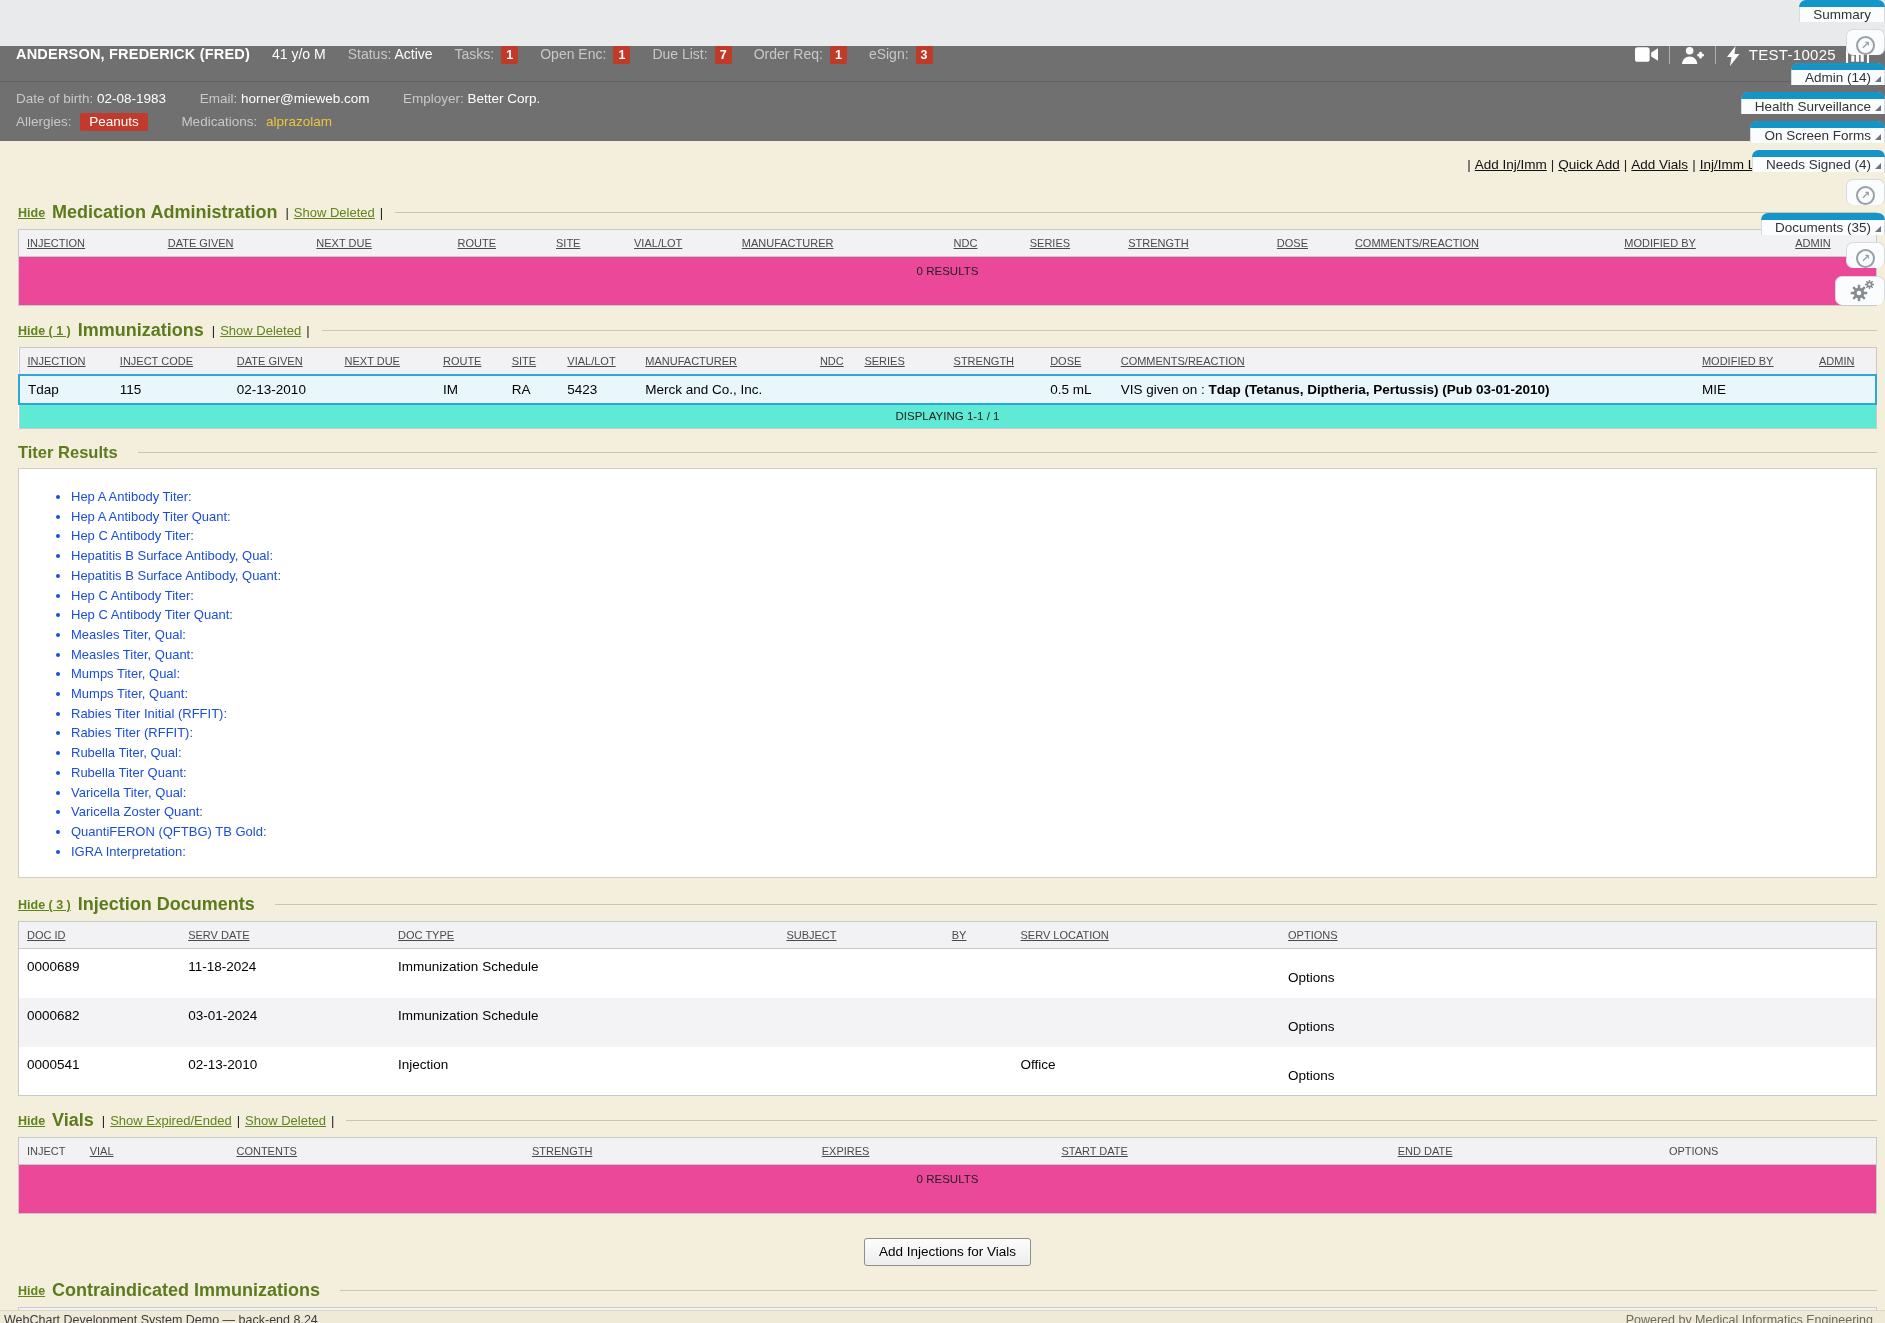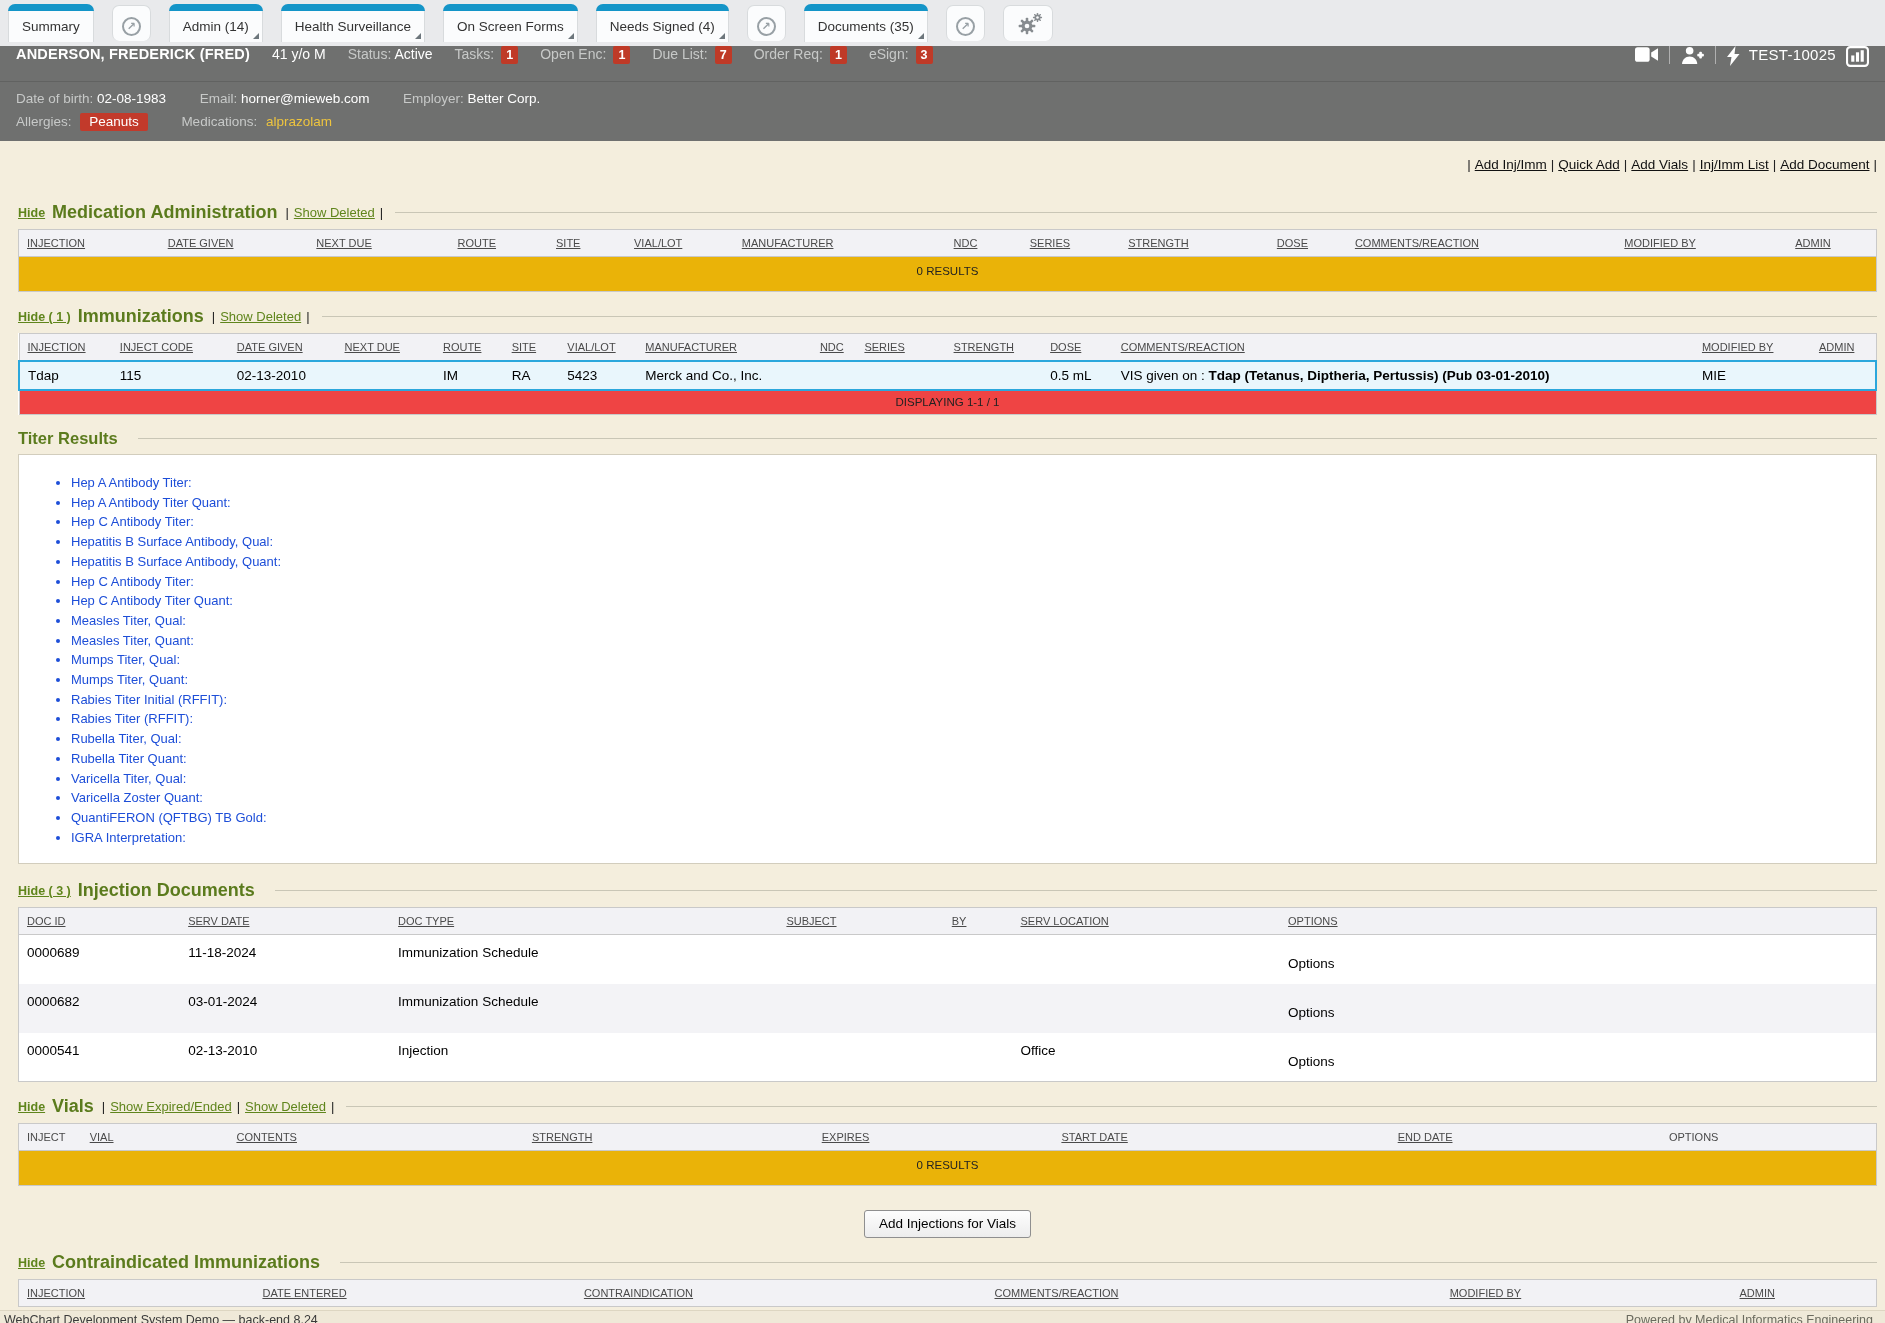"Summary" .tabbar { flex-direction: none -> column; gap: 18px -> 7px }
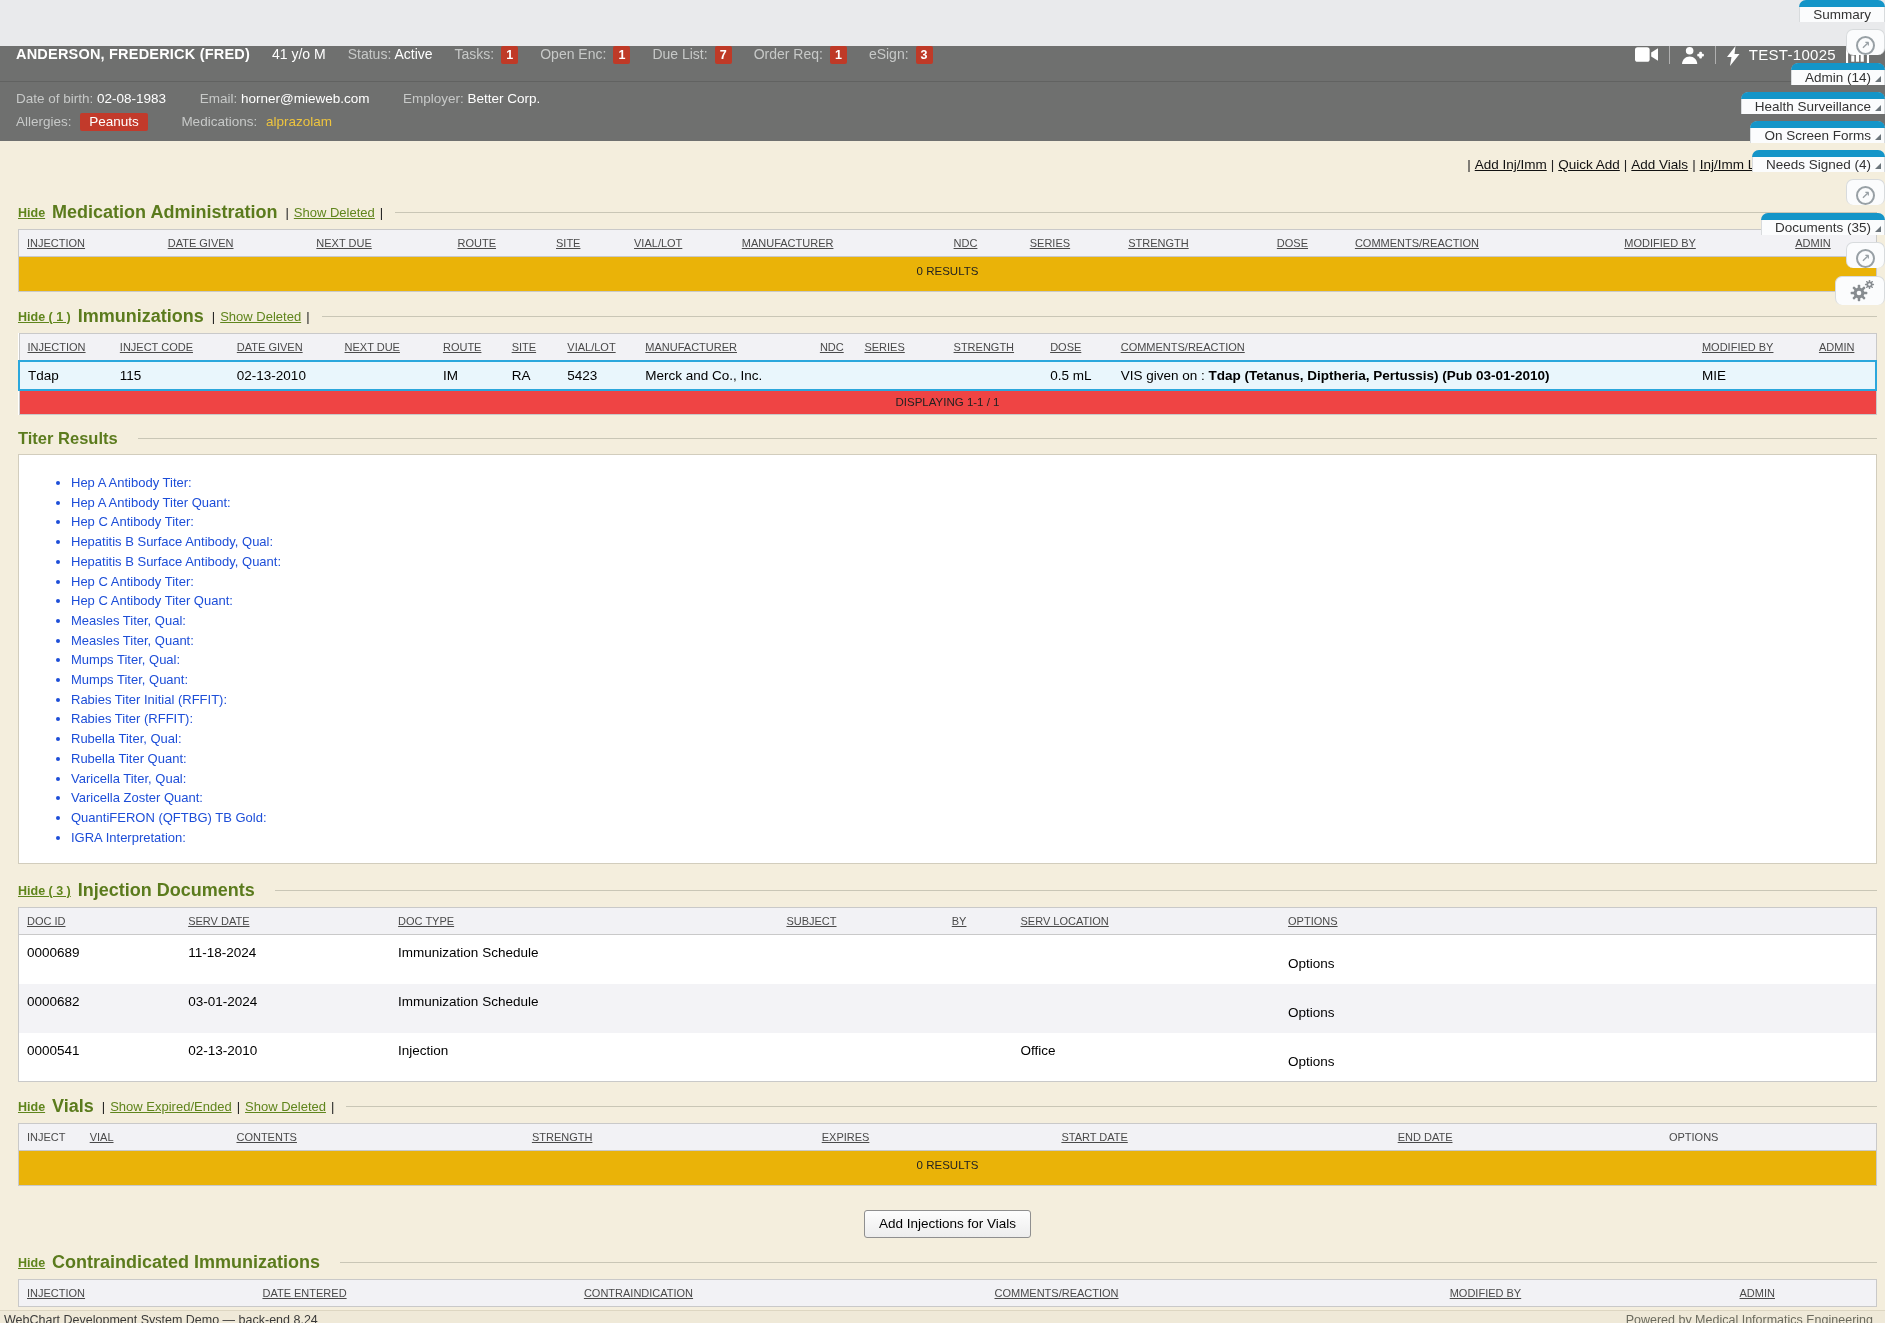"0 RESULTS" tr.empty-row td { background: #eab308 -> #ec4899; padding: 8px 0 14px 0 -> 8px 0 28px 0 }
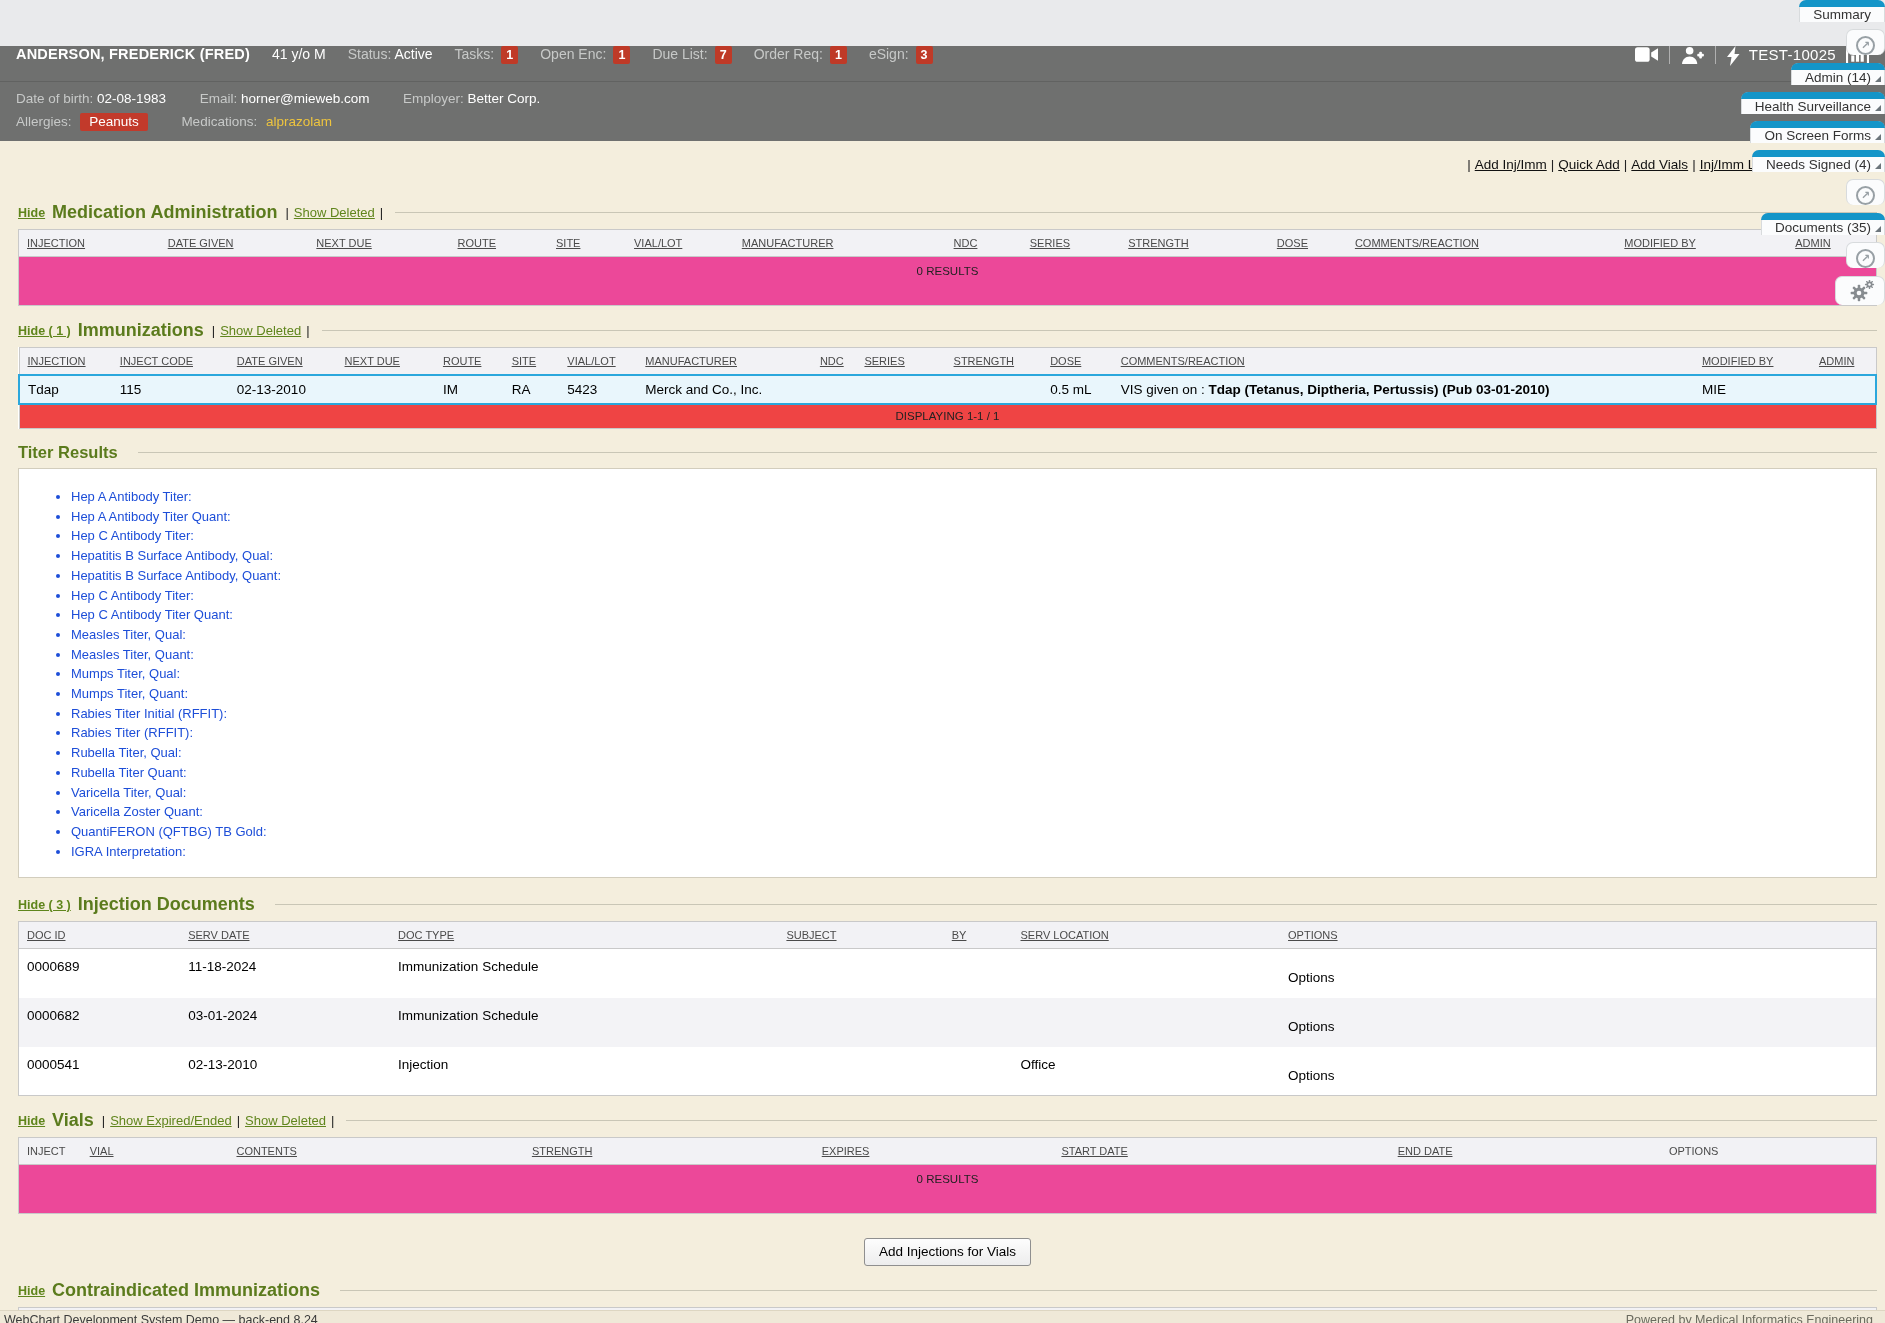"DISPLAYING 1-1 / 1" tr.disp-row td { background: #ef4444 -> #5eead4 }
